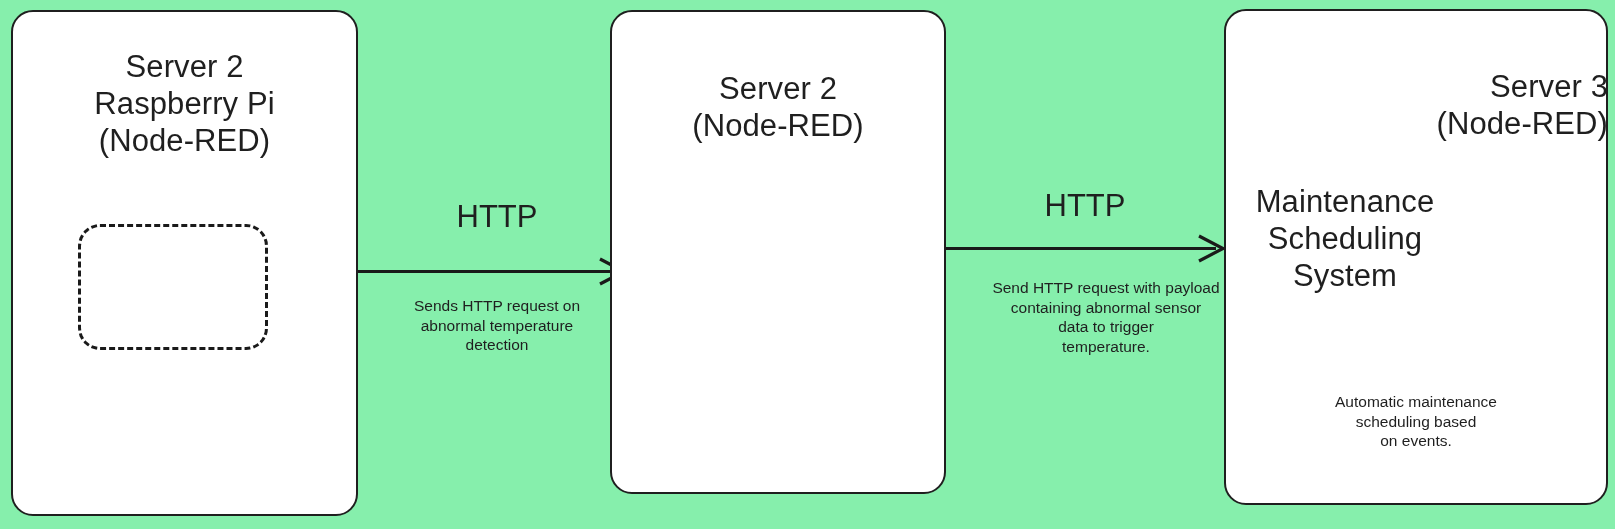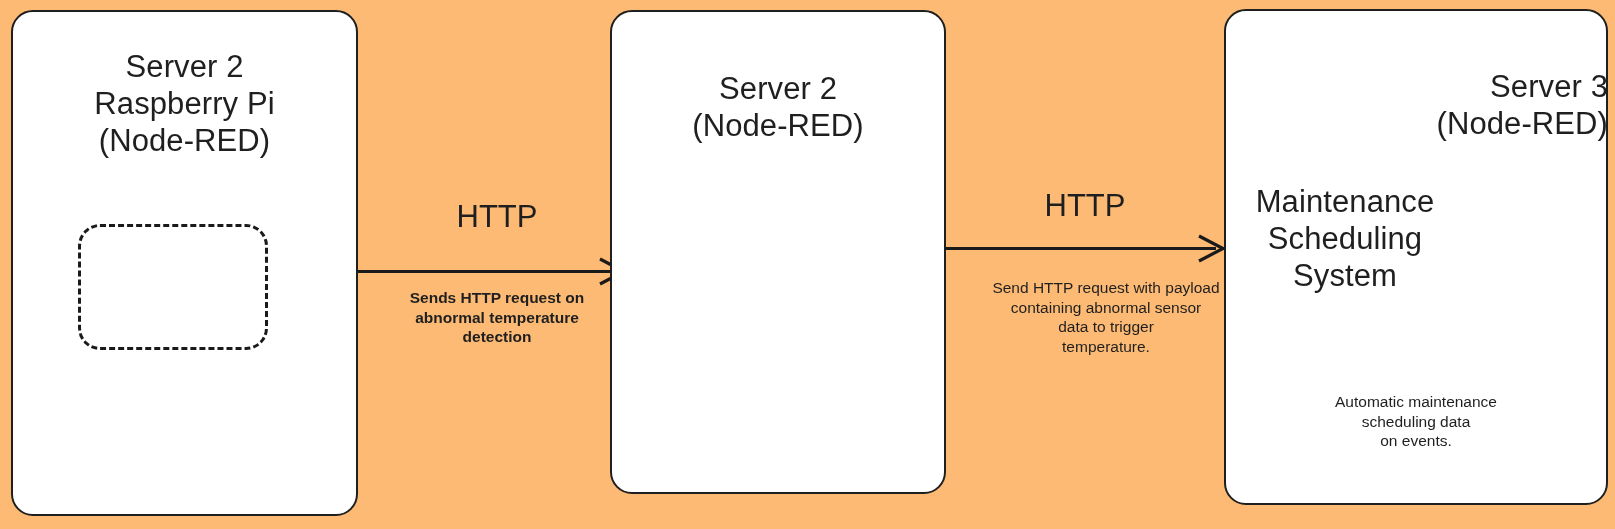"Server 2" #canvas { background: #fdba74 -> #86efac }
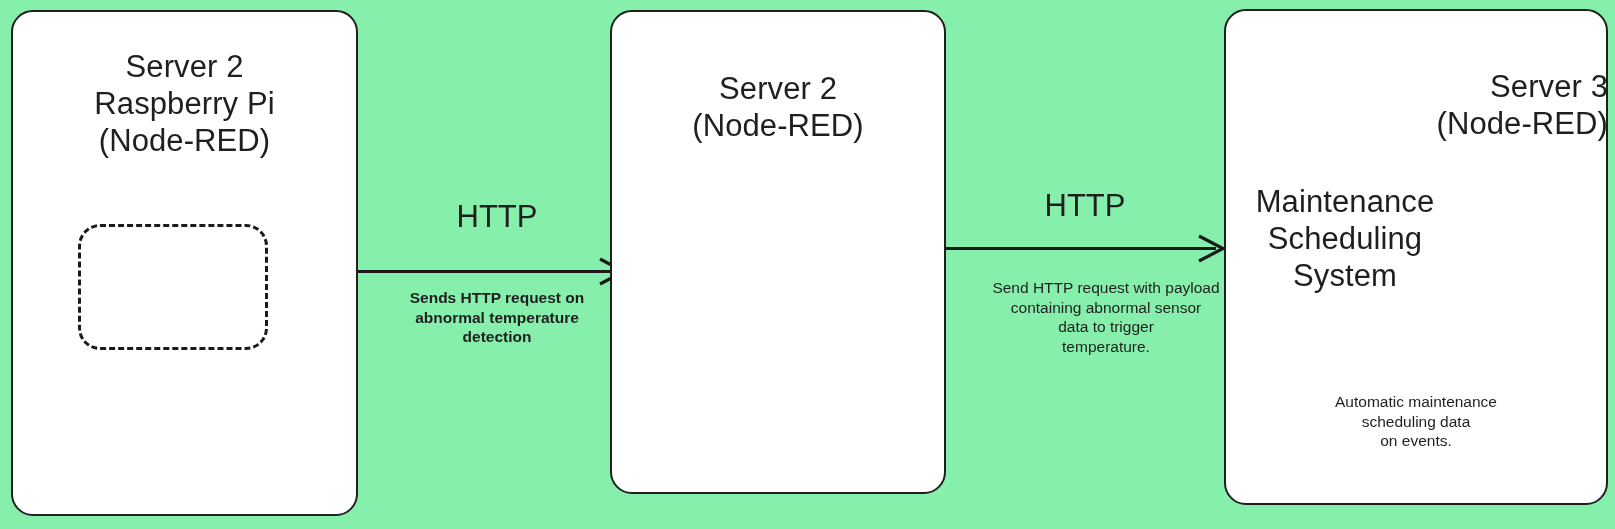"Sends HTTP request on" div.tx { font-weight: bold -> none; top: 288px -> 296px }
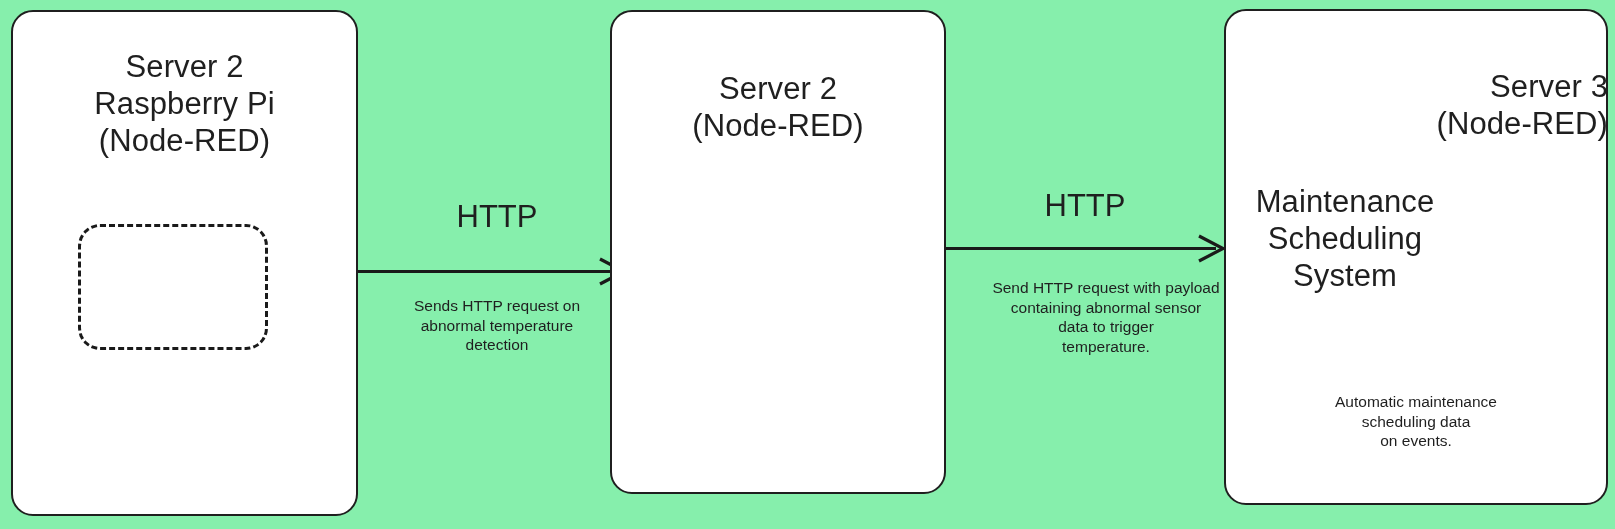"Automatic maintenance" div.tx { text: data -> based }
